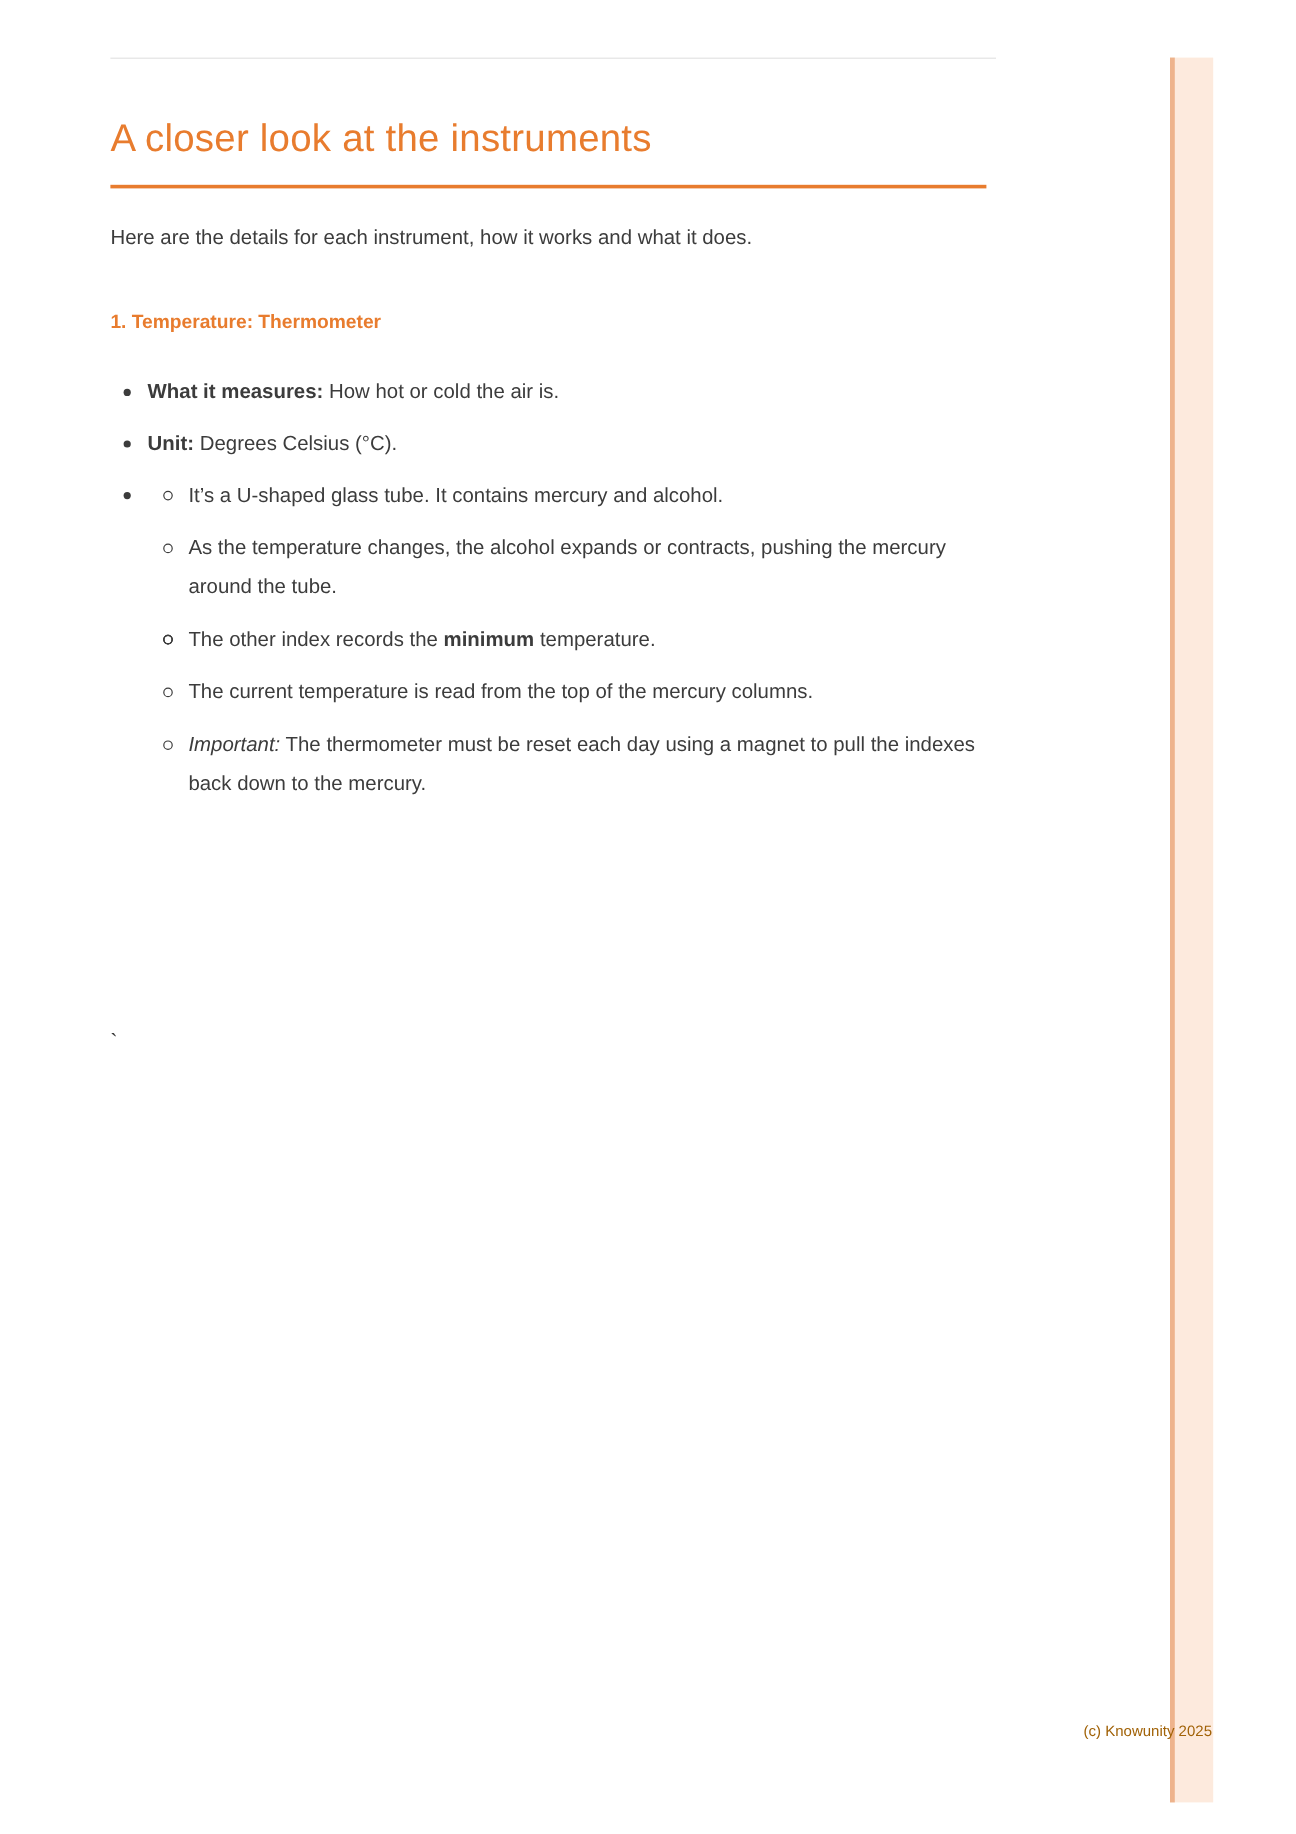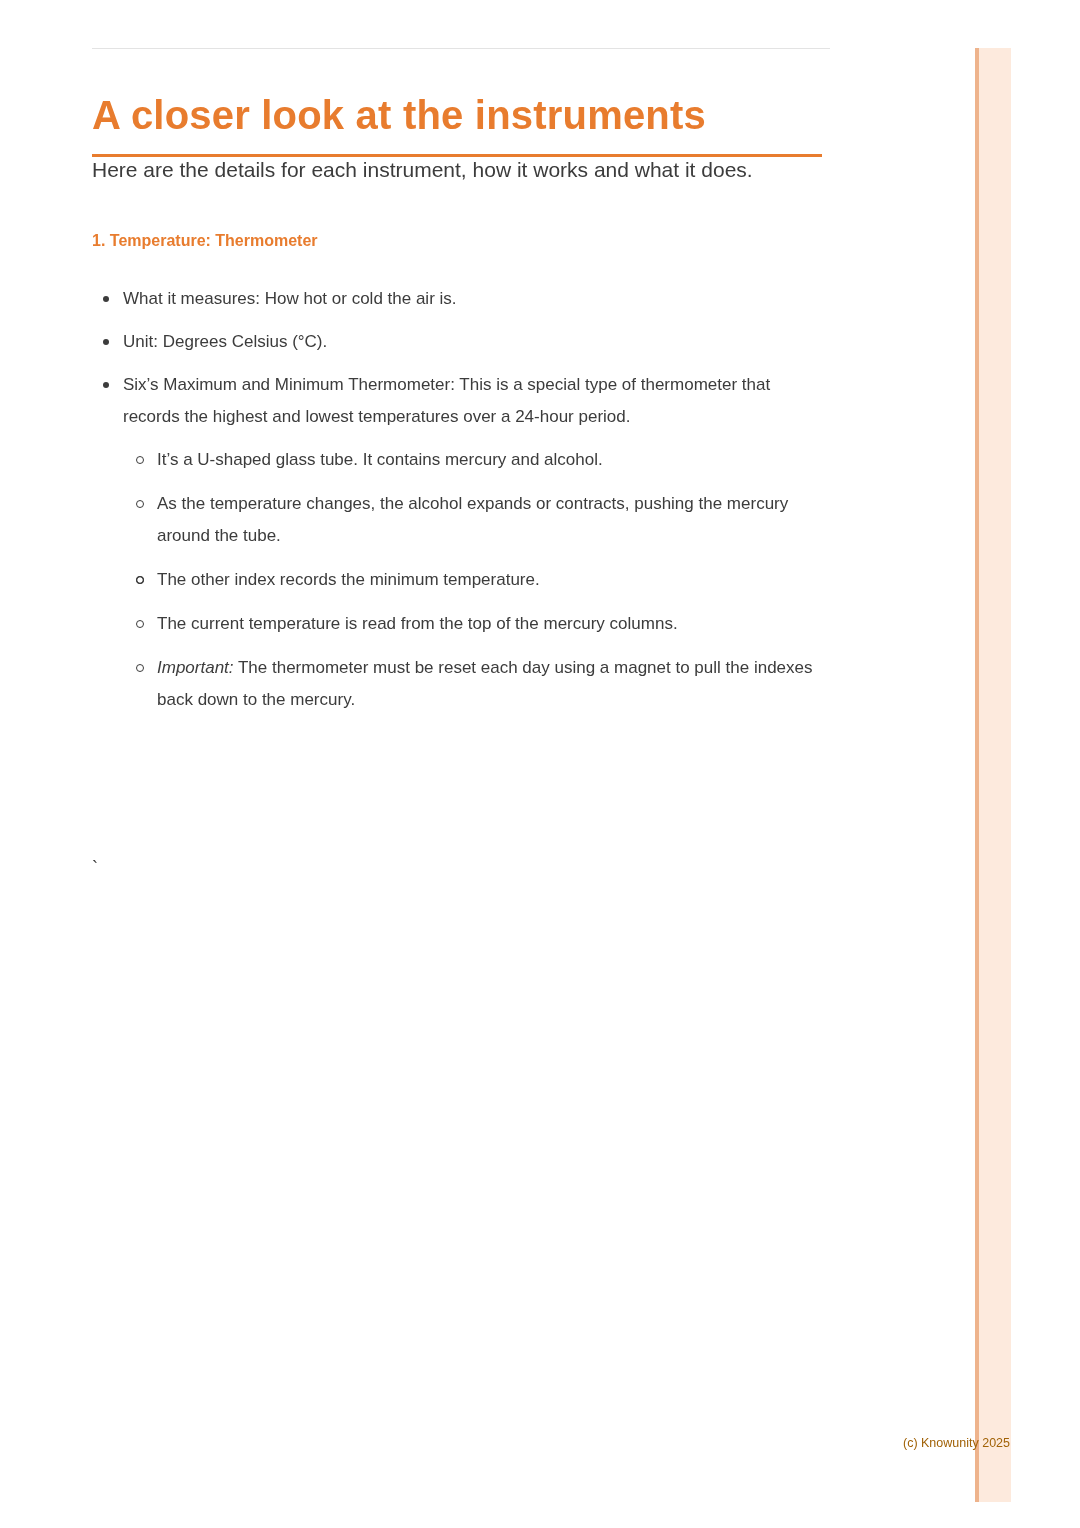"A closer look at the" h1.page-title { font-size: 40px -> 32px; font-weight: 700 -> 400 }
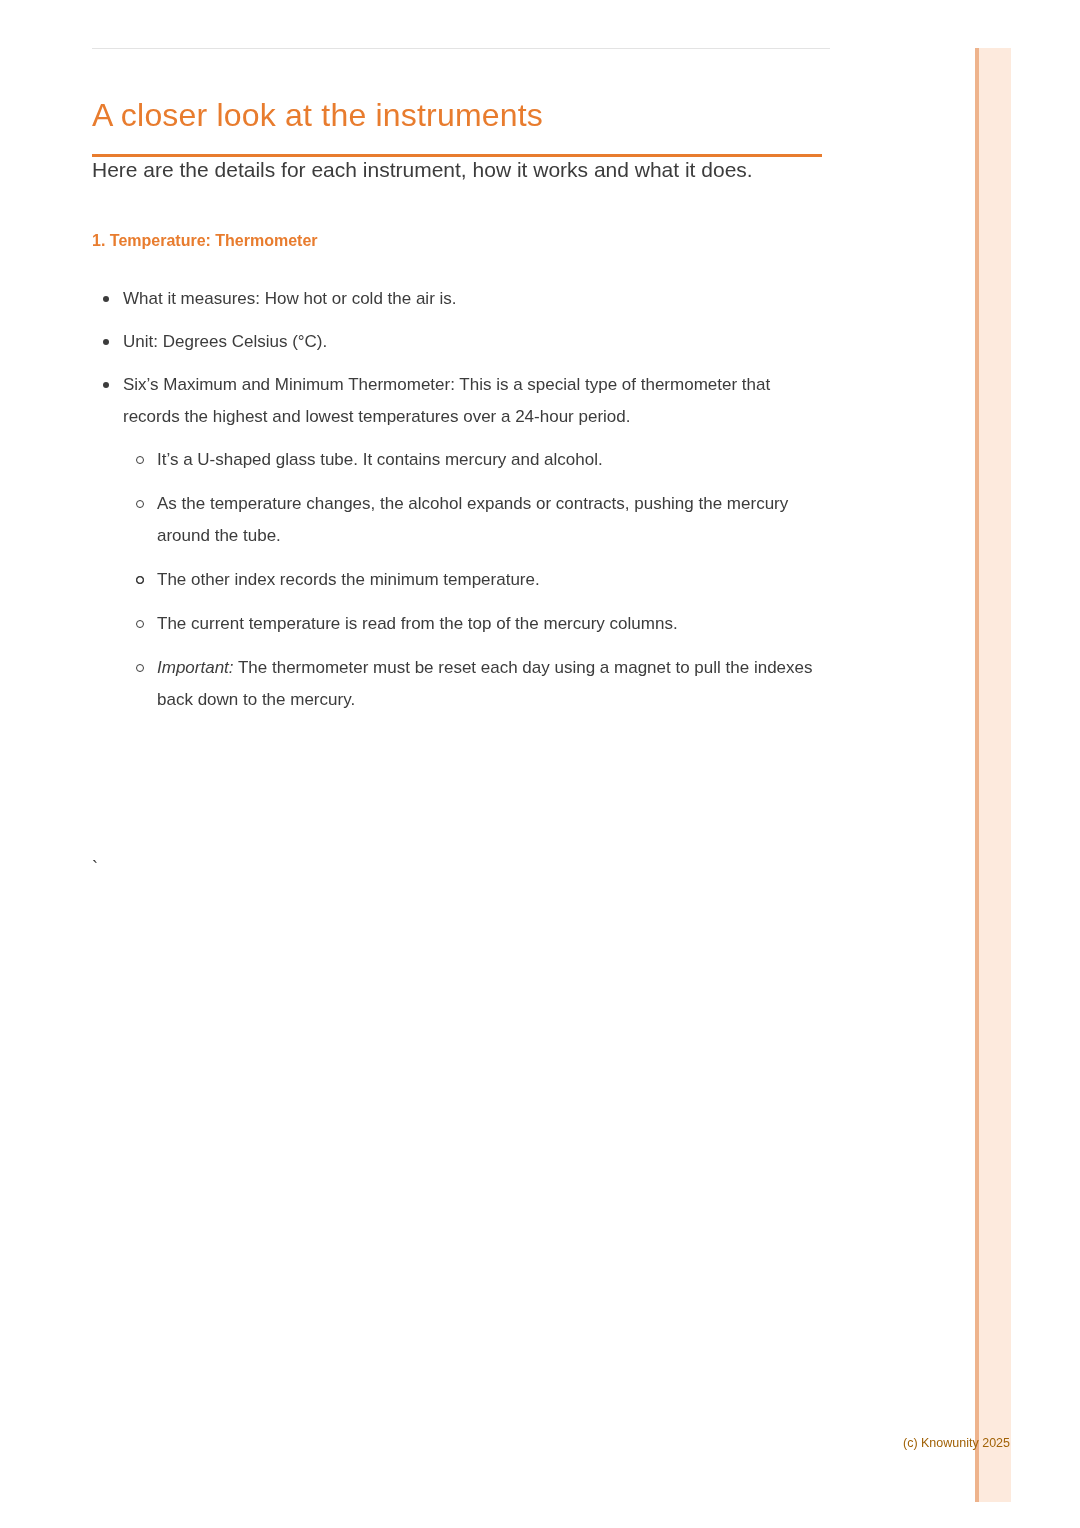"Here are the details for" p.intro { font-size: 21px -> 17px; margin-top: none -> 28px }
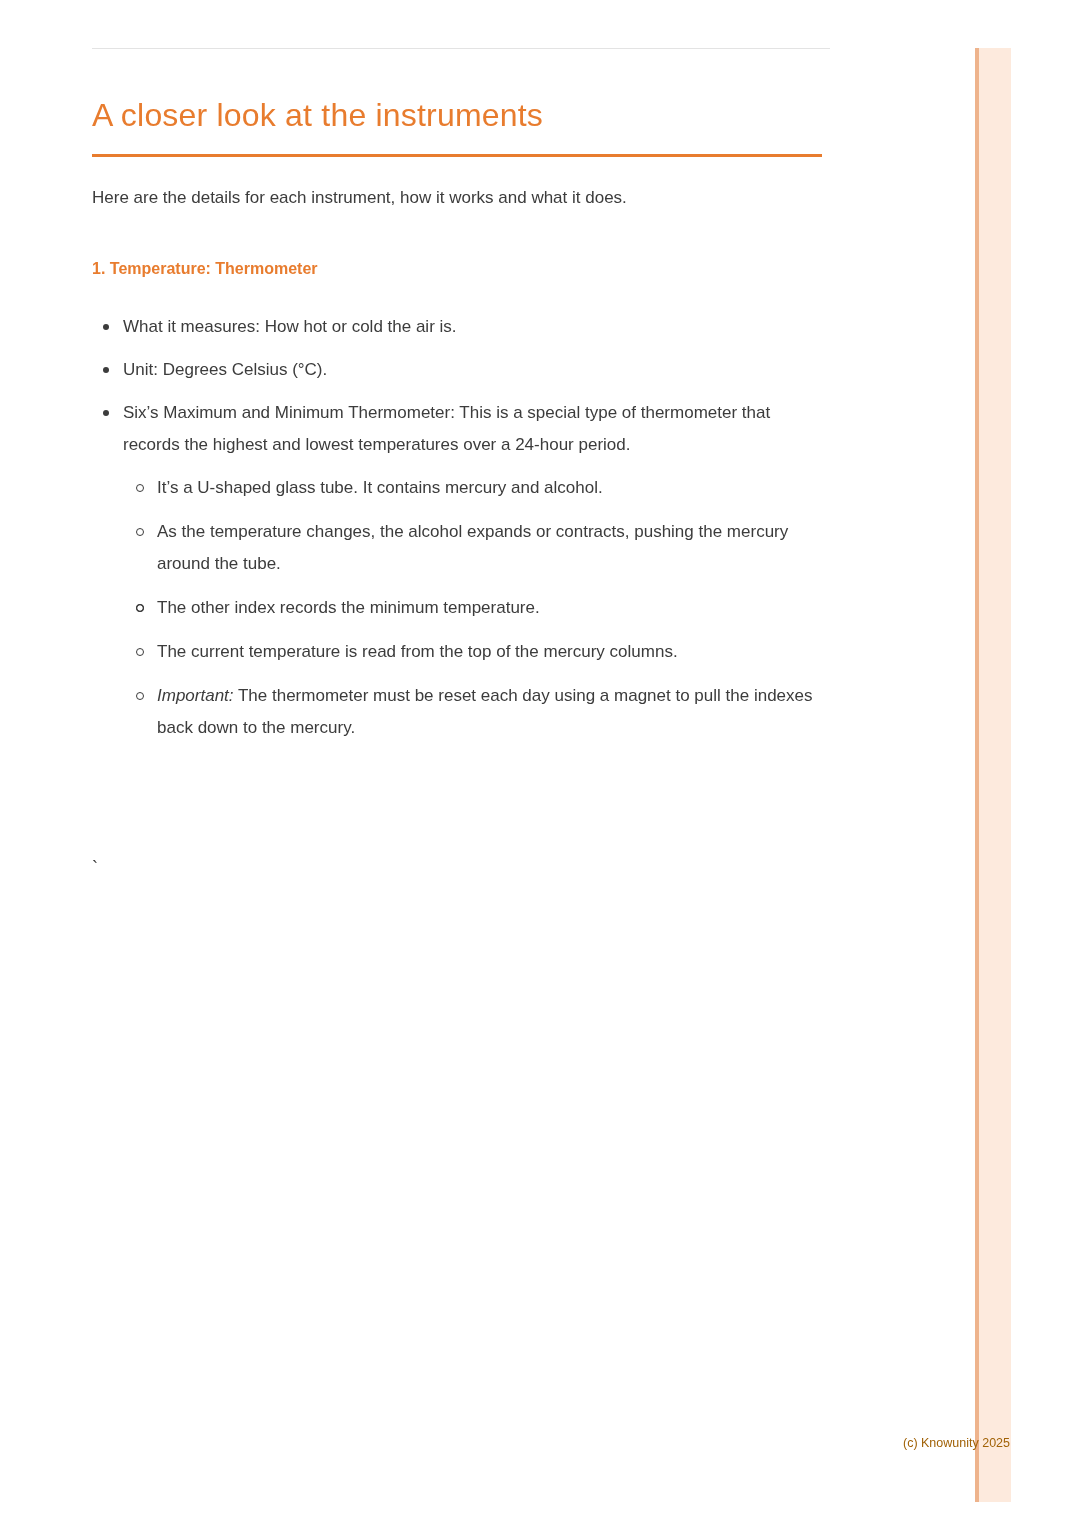"What it measures:" b { font-weight: 400 -> 700 }
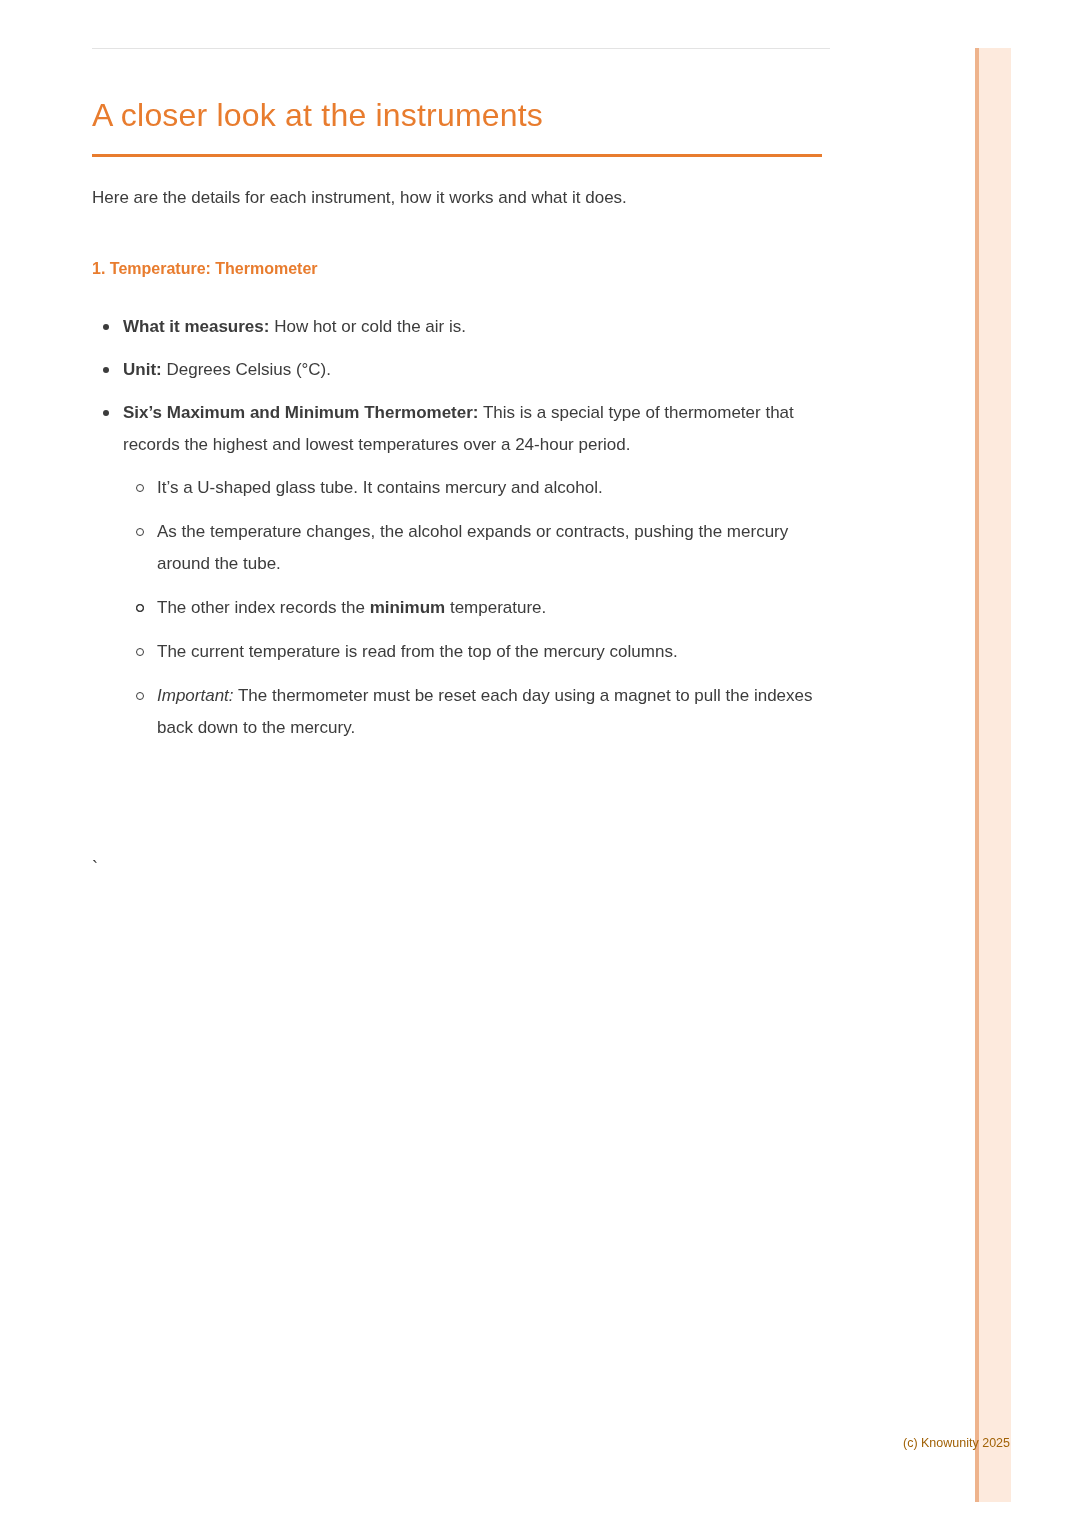"Six’s Maximum and Minimum Thermometer:" span { html: <span><b>Six’s Maximum and Minimum Thermometer:</b><span> This is a special type of thermometer that records the highest and lowest temperatures over a 24-hour period.</span></span> -> none }
